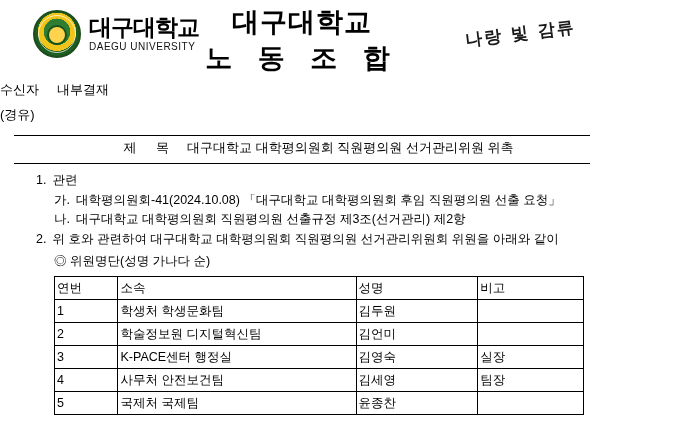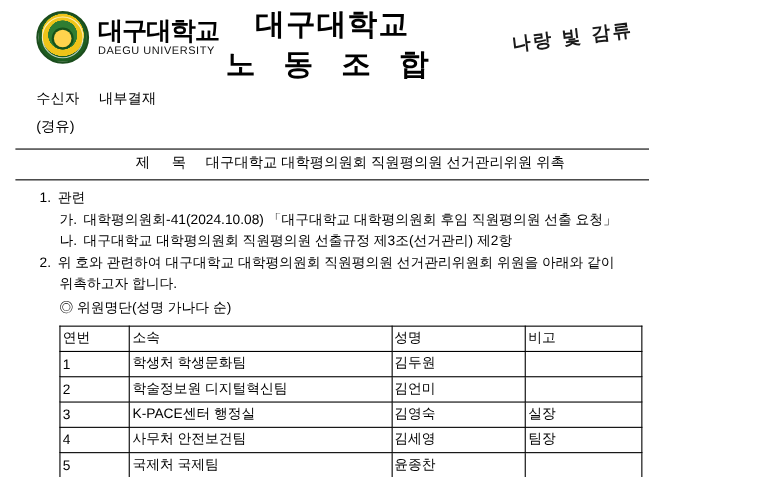"수신자" .meta { padding-left: 33px -> none }
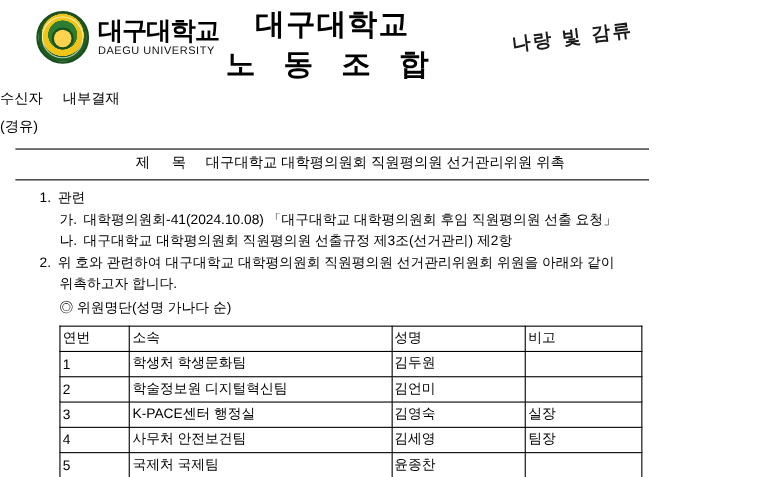"위촉하고자 합니다." div.cont { html: <div>위촉하고자 합니다.</div> -> none }
